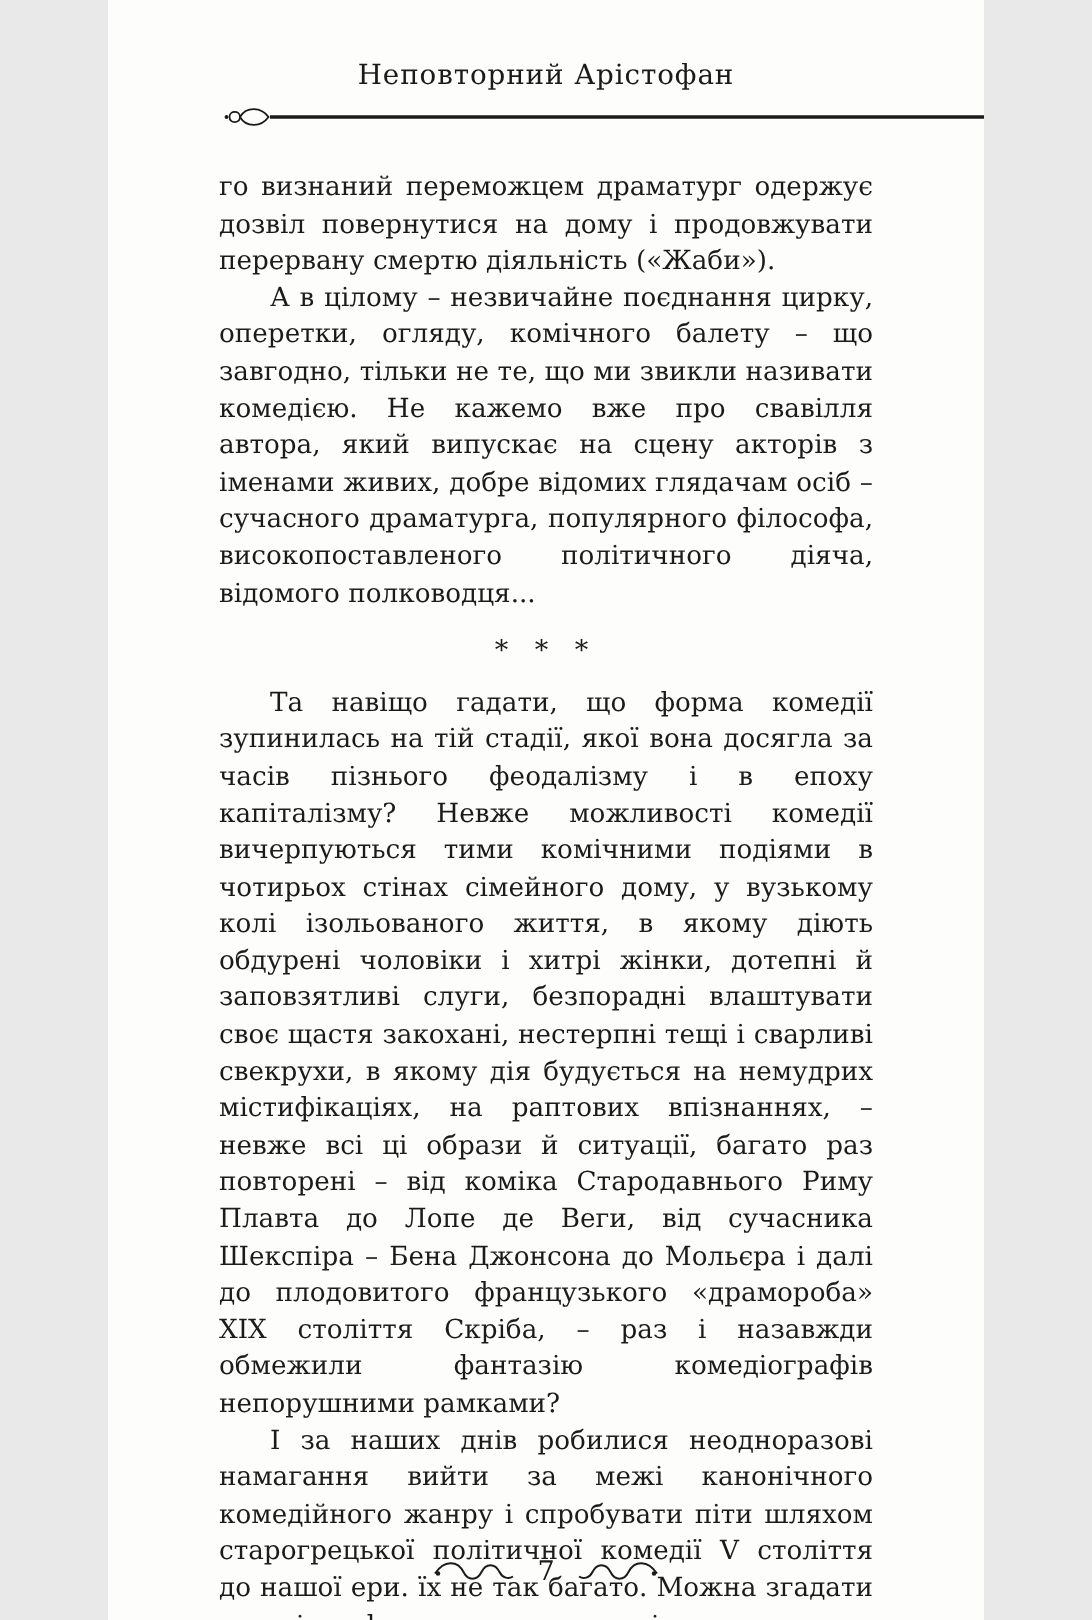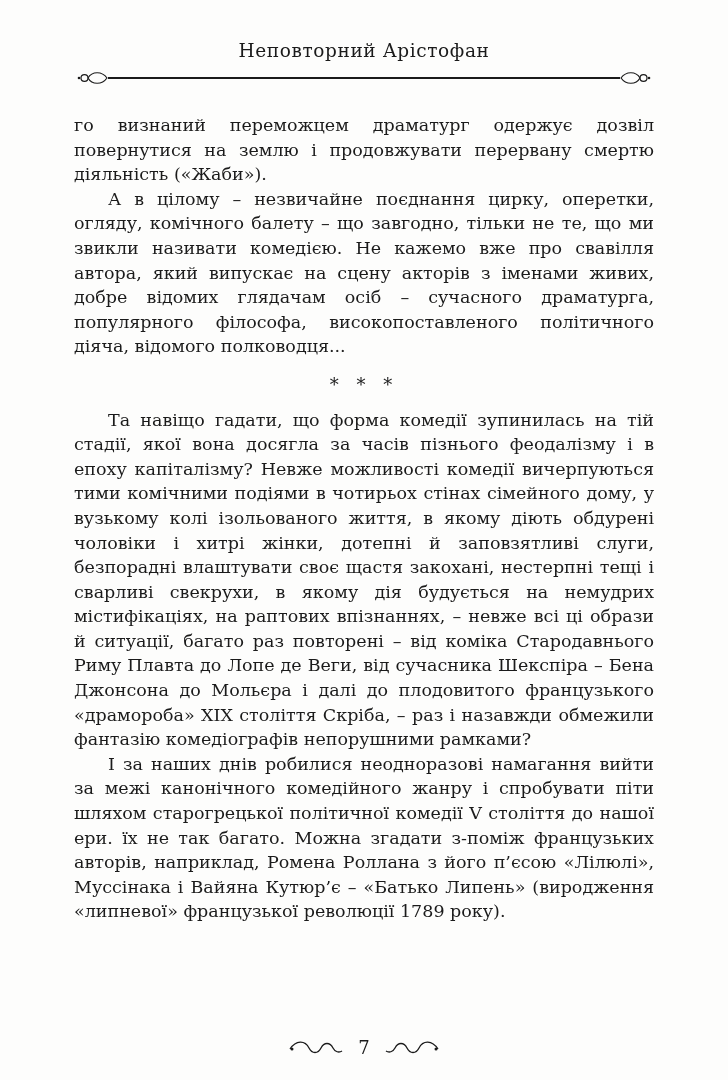"Неповторний Арістофан" .page { width: 728px -> 584px }
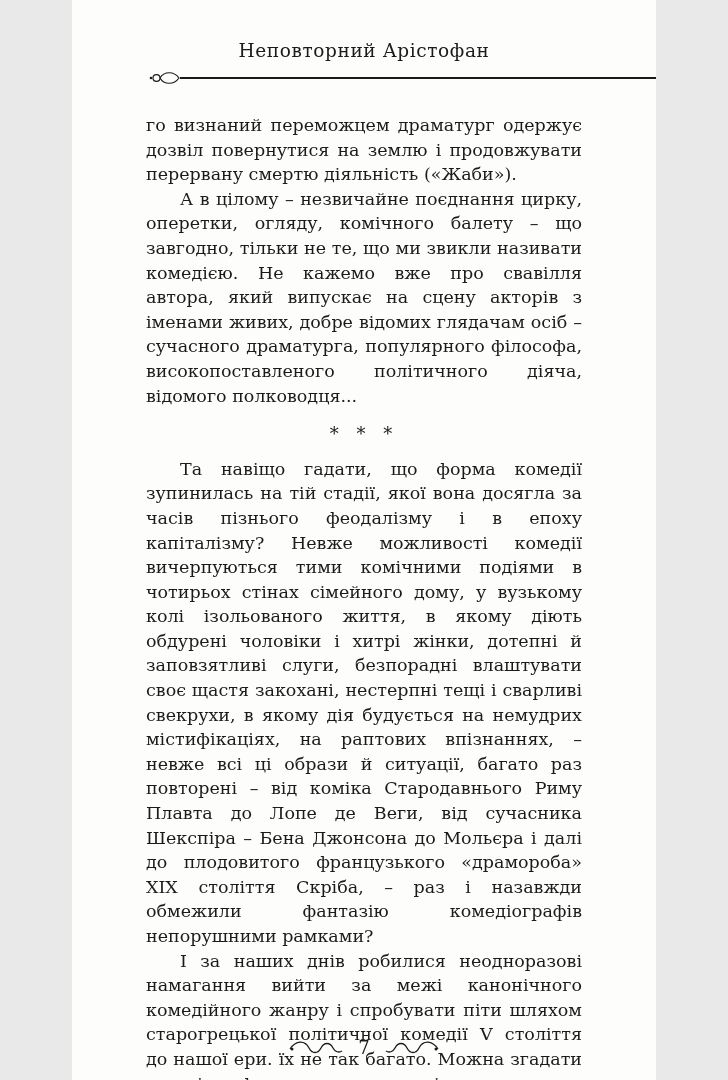"го визнаний переможцем драматург одержує" p.no-indent { text: землю -> дому }
